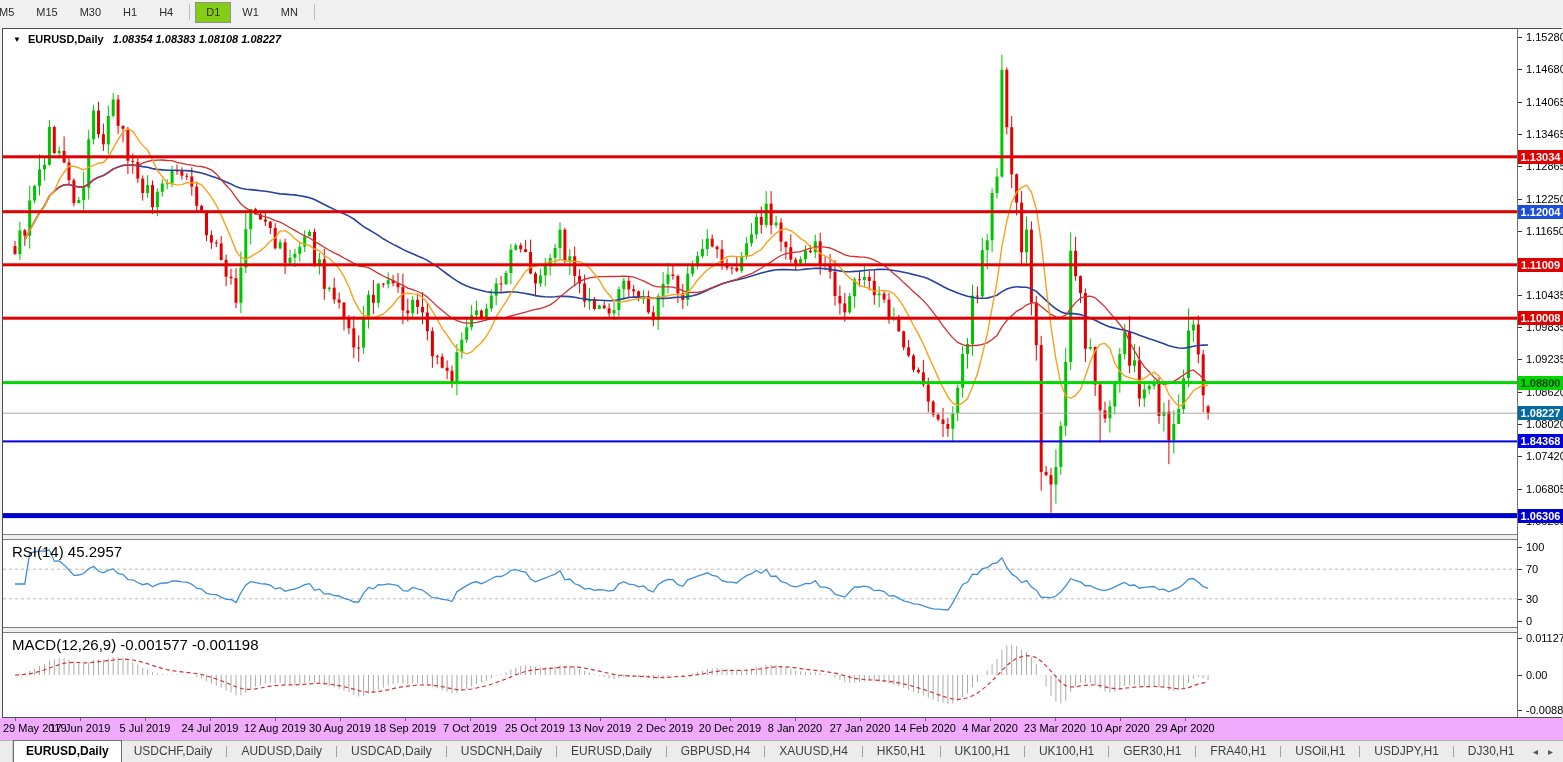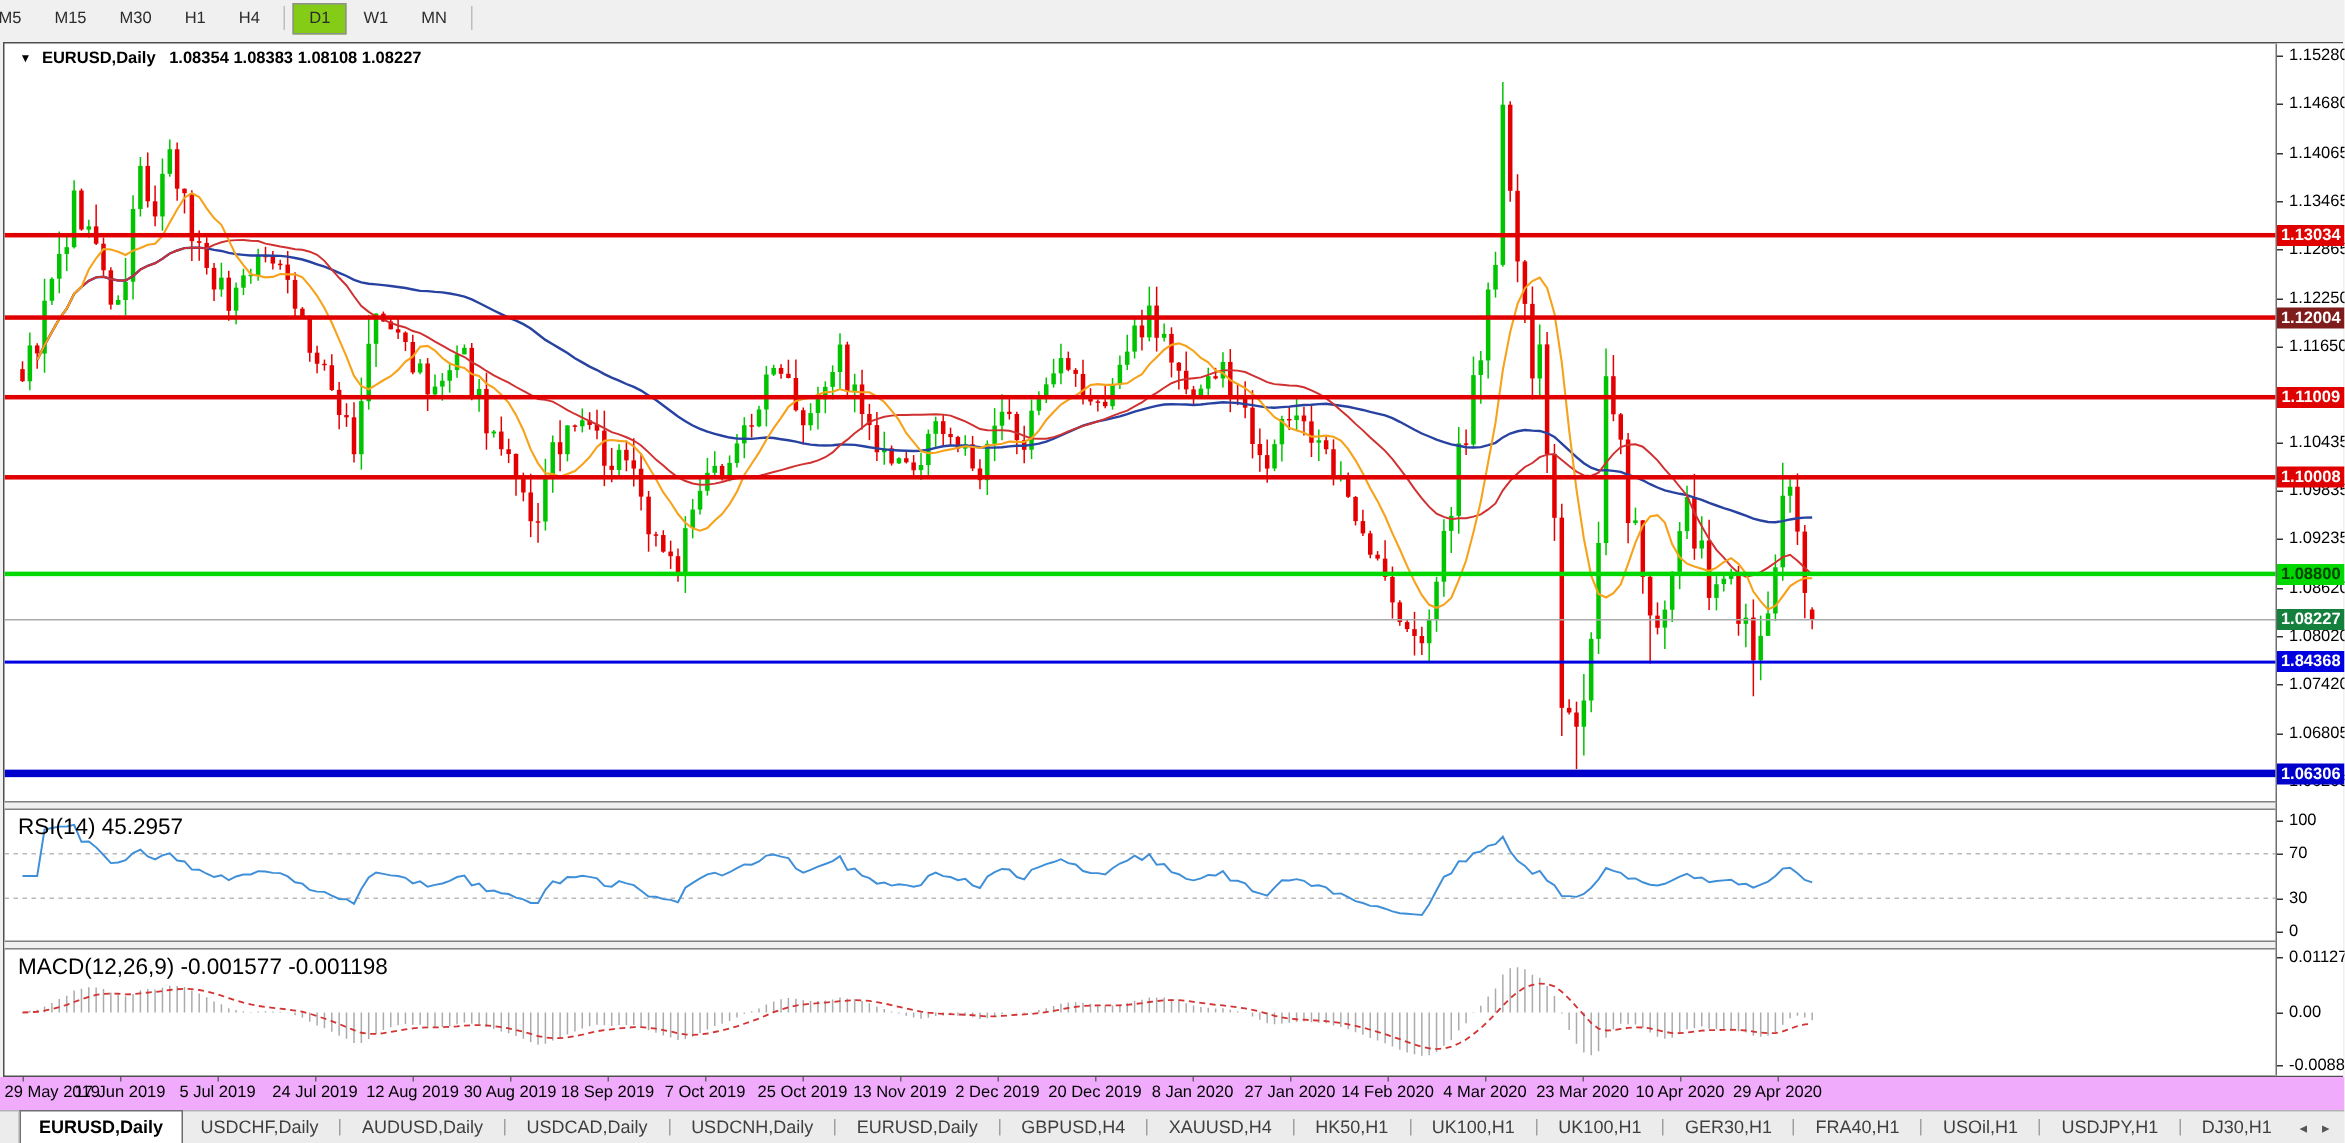"1.08354 1.08383 1.08108 1.08227" span { font-style: none -> italic }
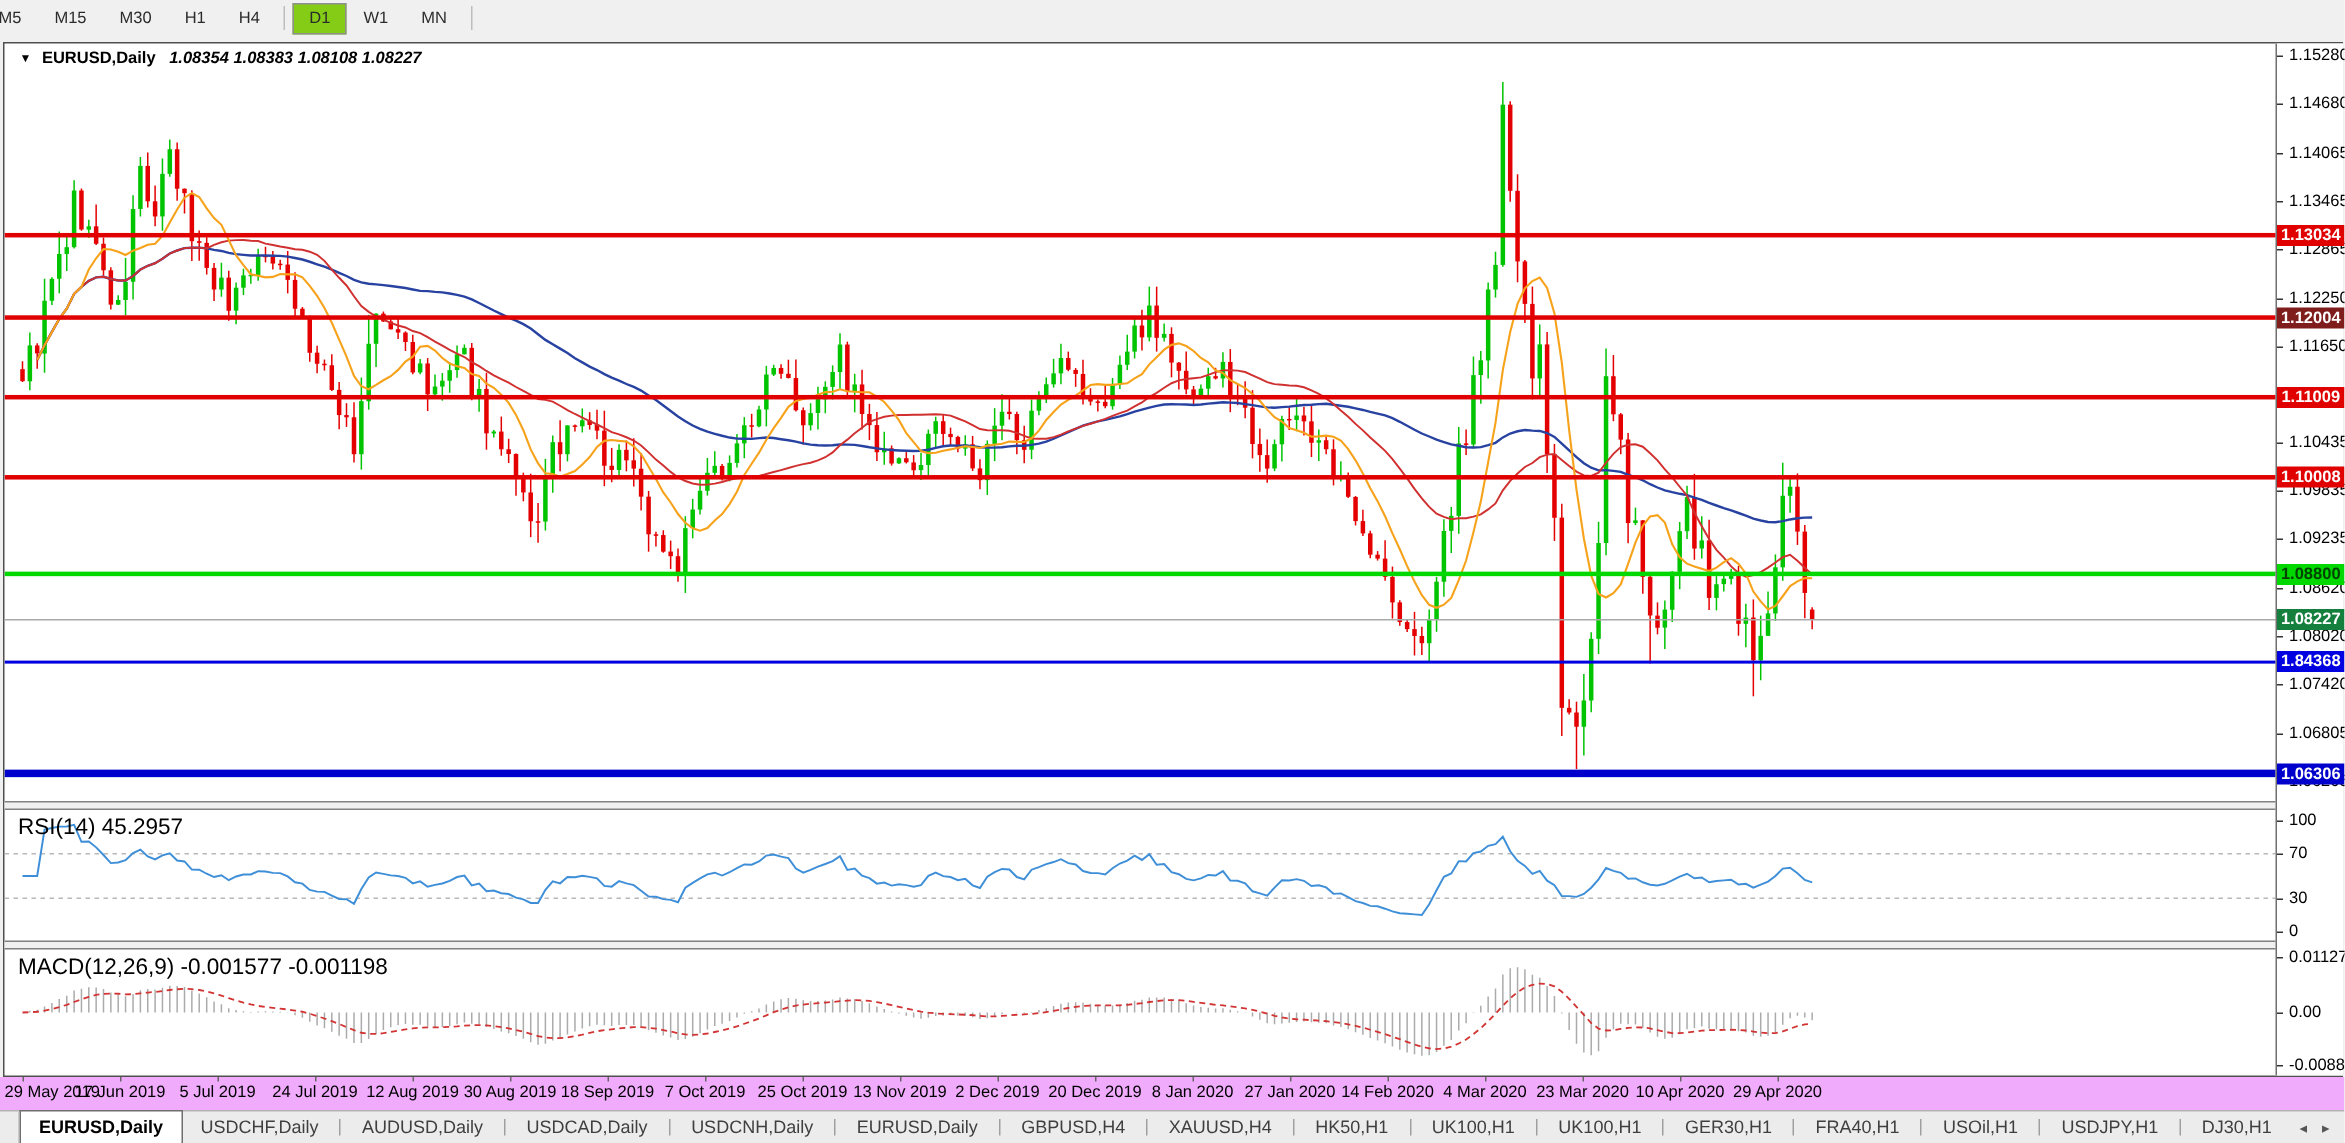"1.12004" div.badge { background: #7f1d1d -> #1d4ed8 }
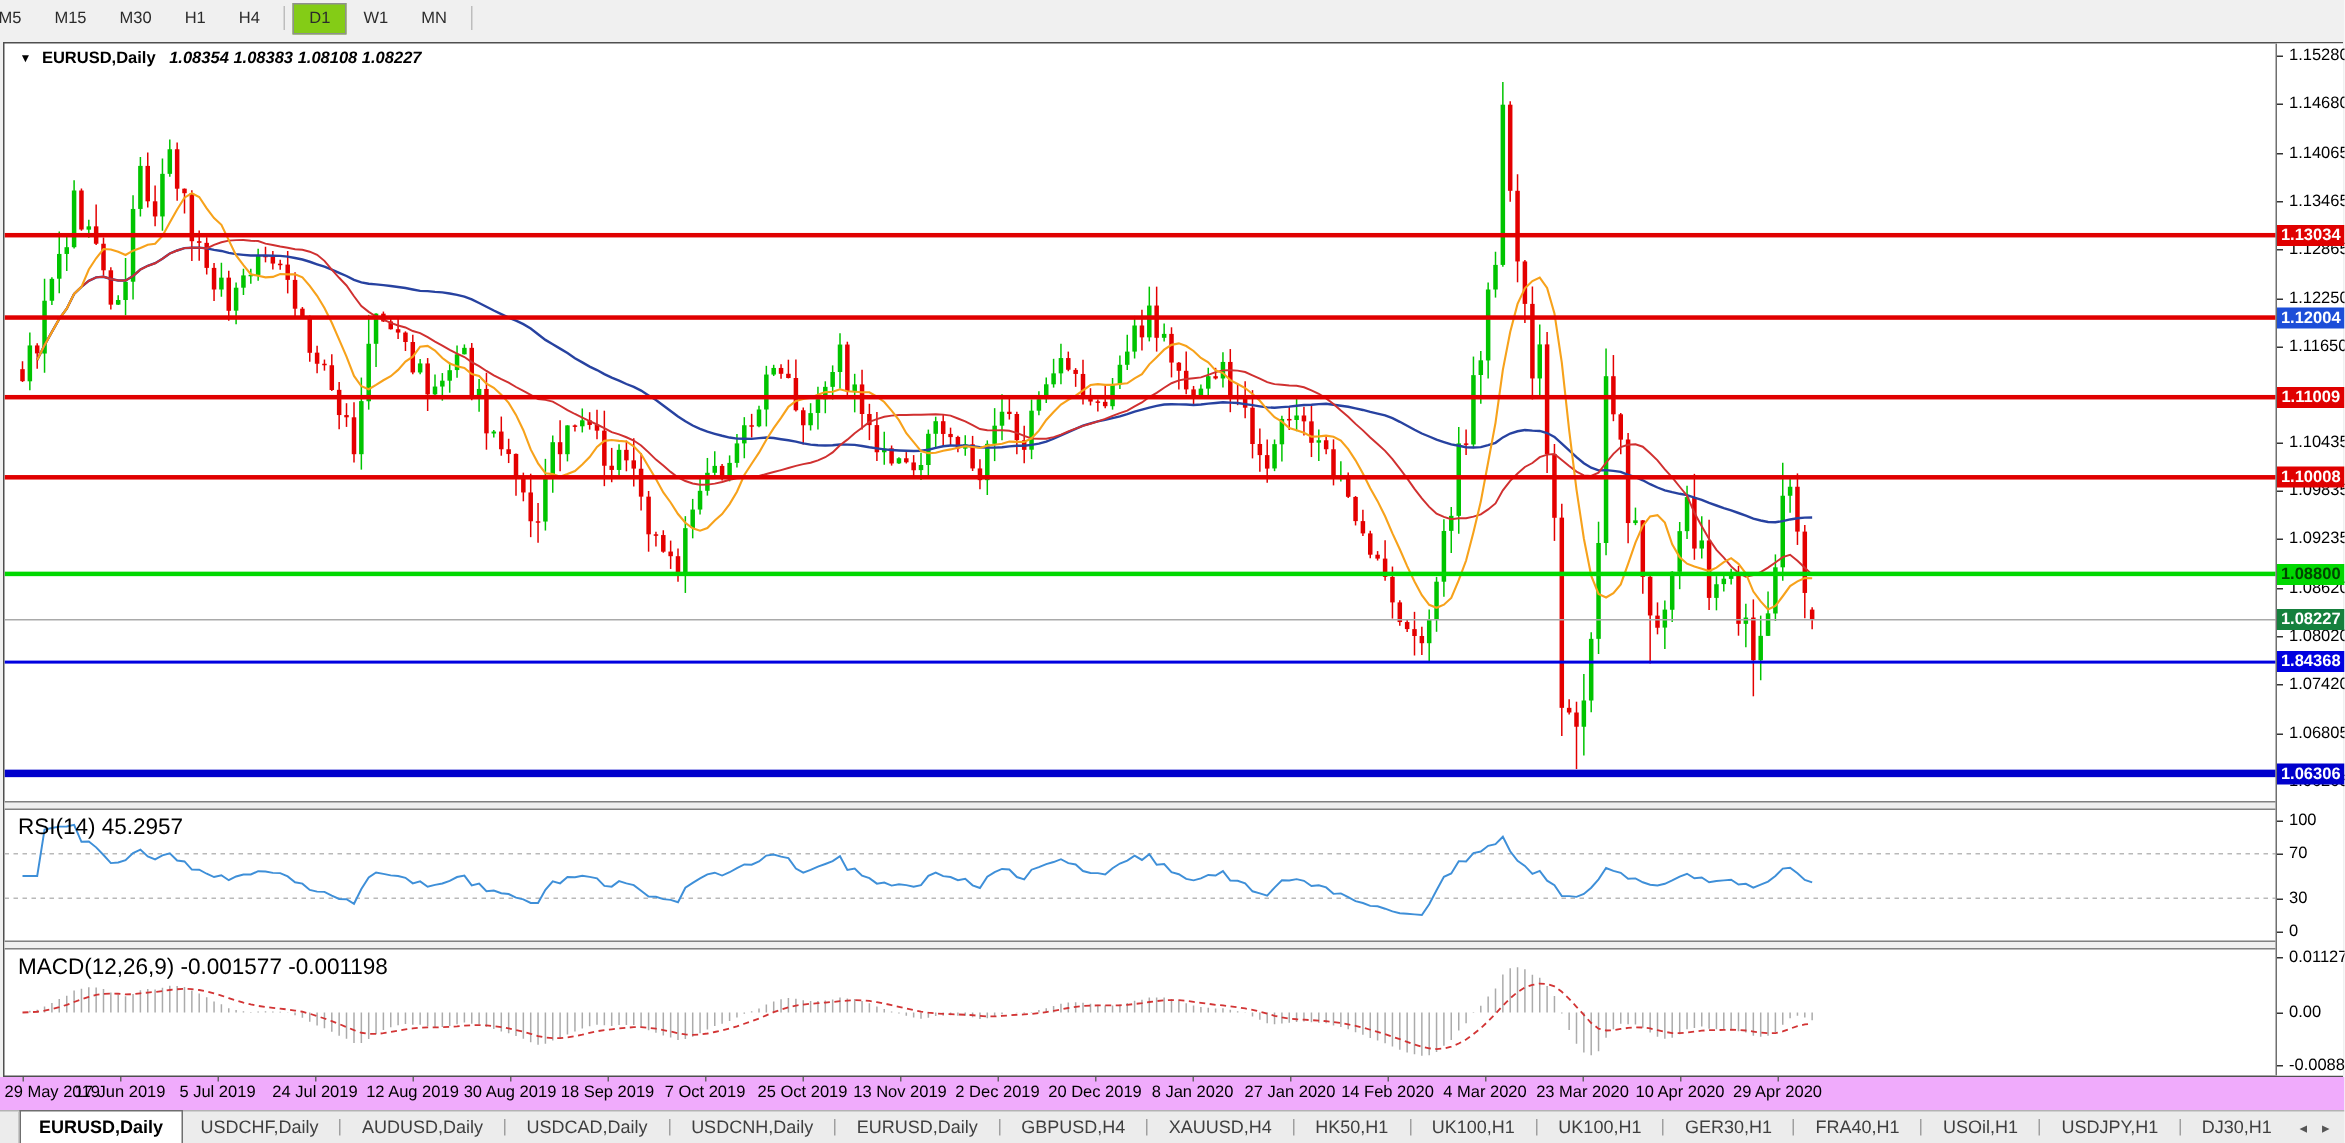"1.08227" div.badge { background: #15803d -> #0369a1 }
